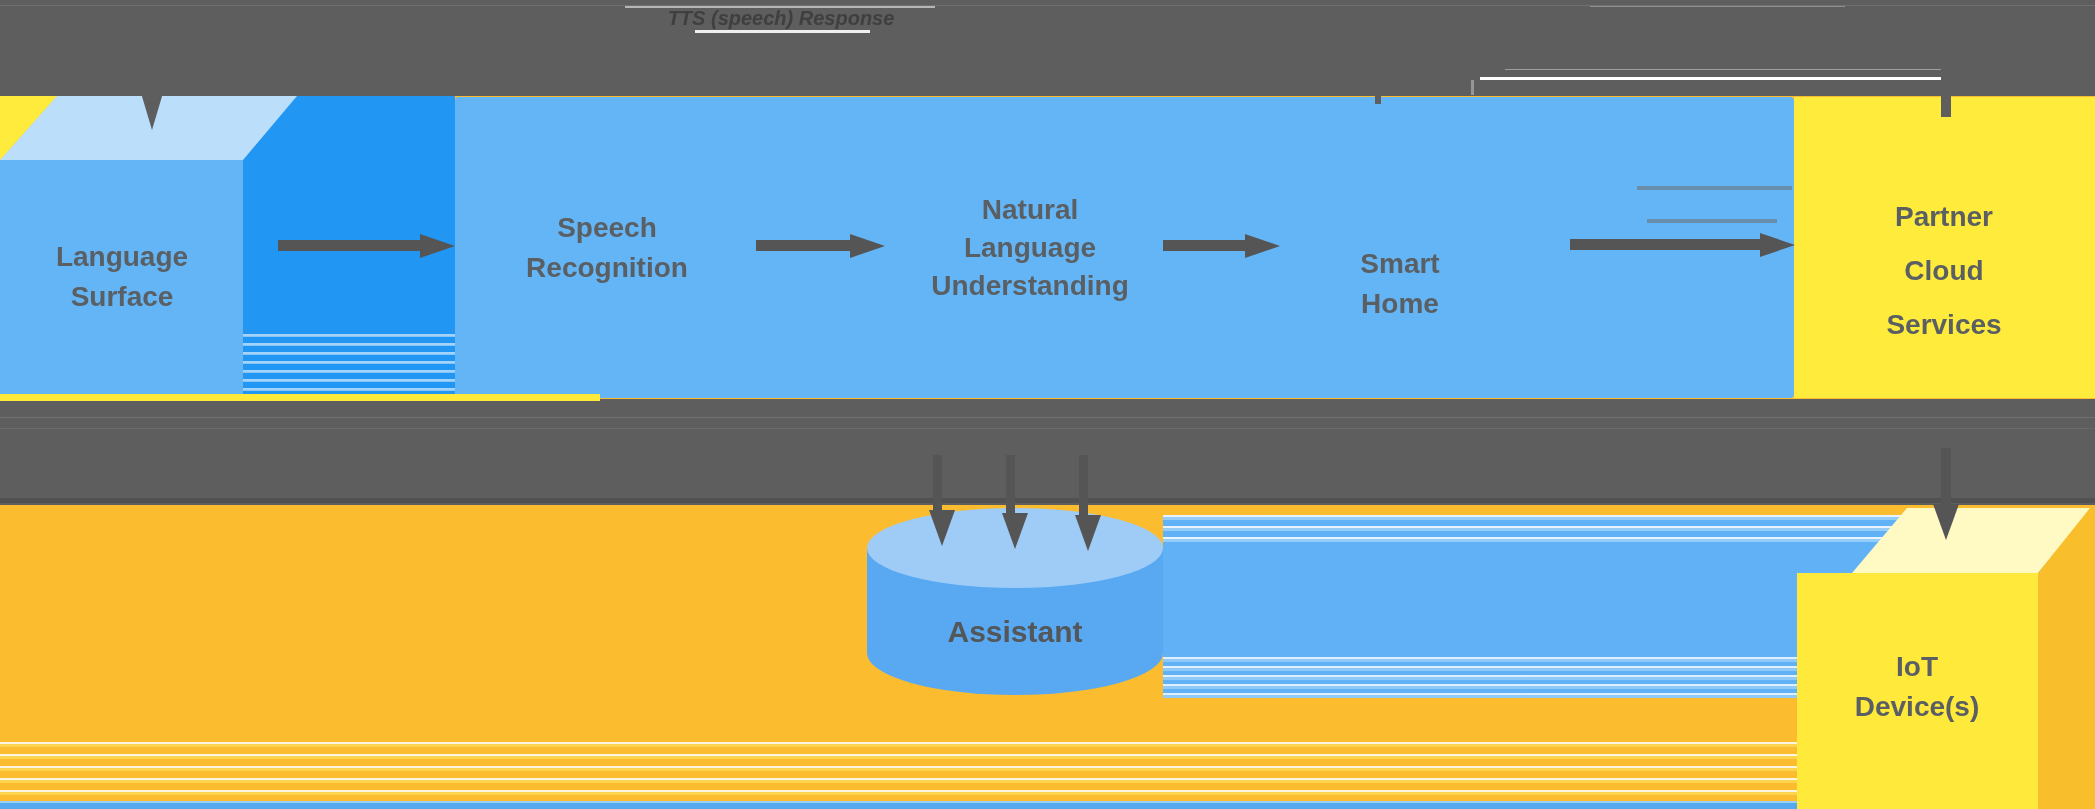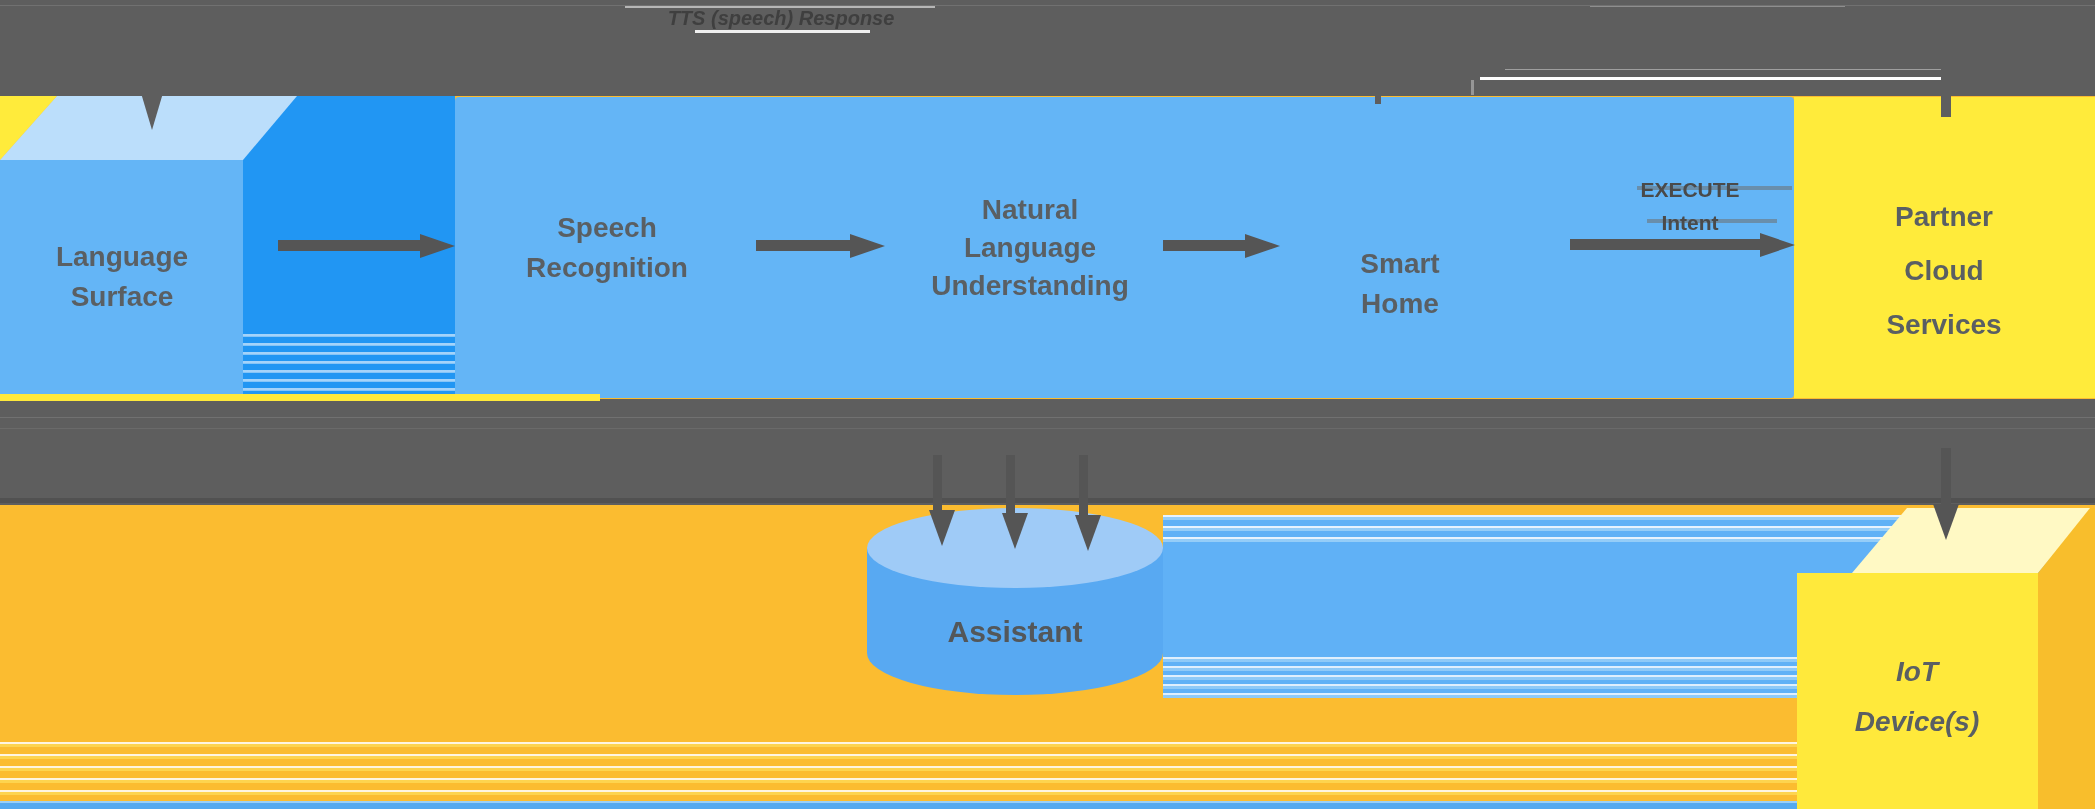"EXECUTE Intent" div.box-label { html: <div>EXECUTE Intent</div> -> none }
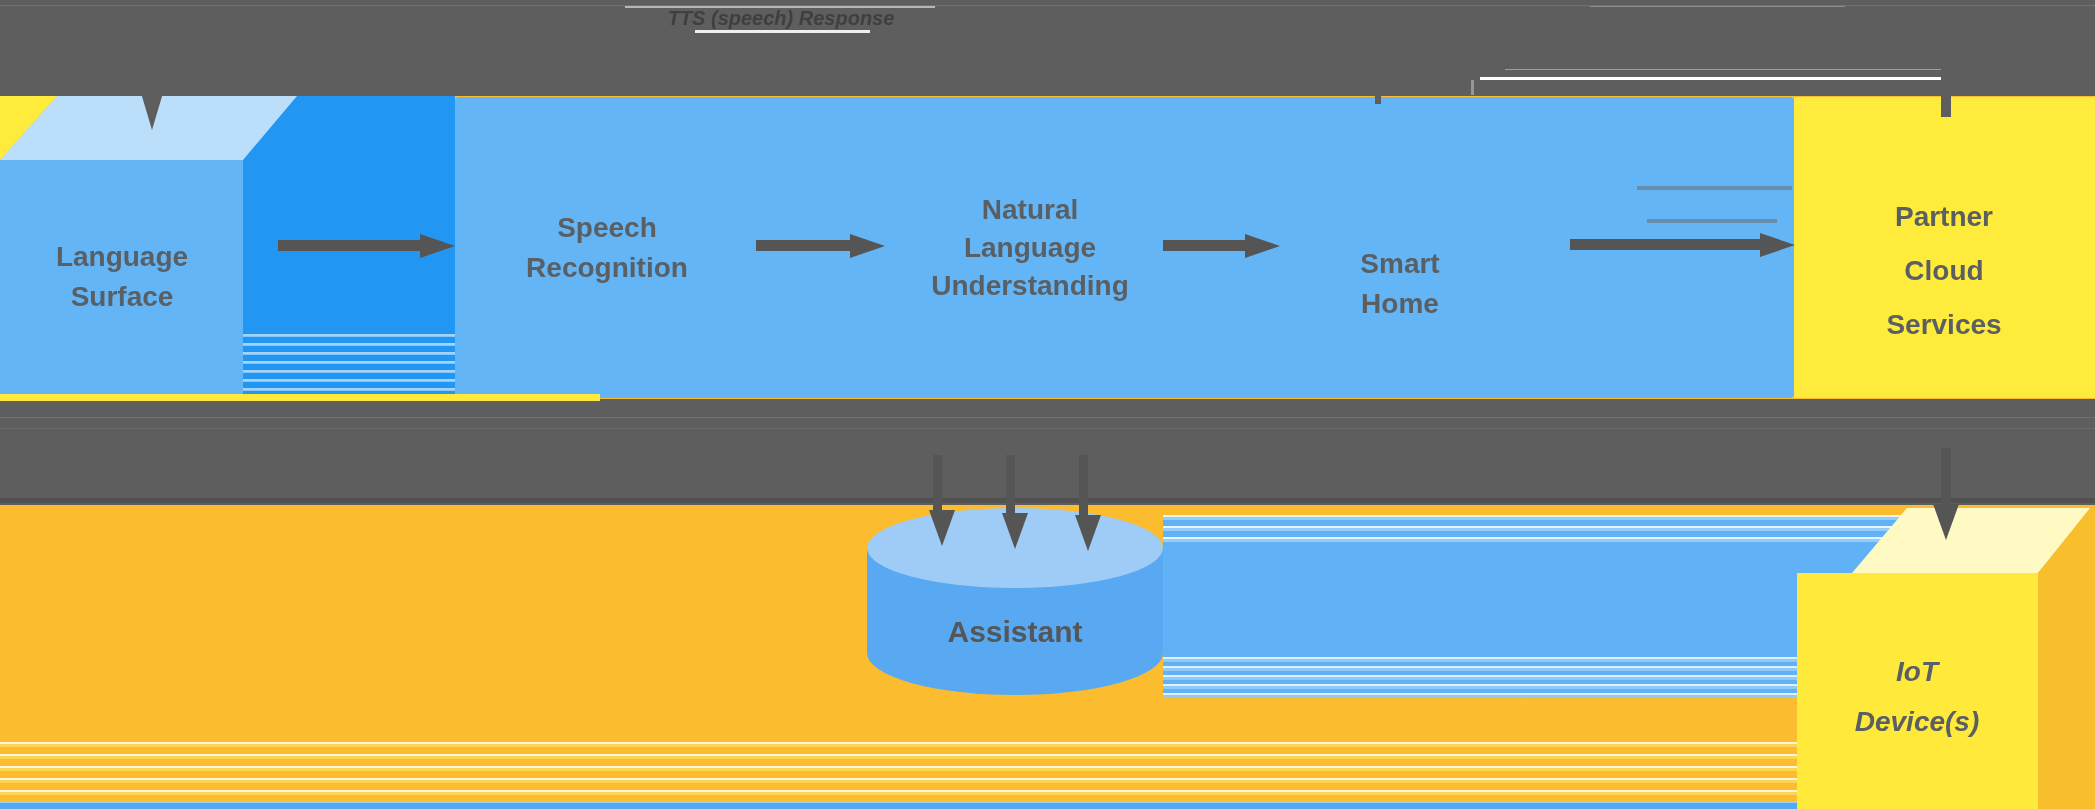"IoT Device(s)" .lbl-iot { font-style: italic -> none; line-height: 50px -> 40px }
